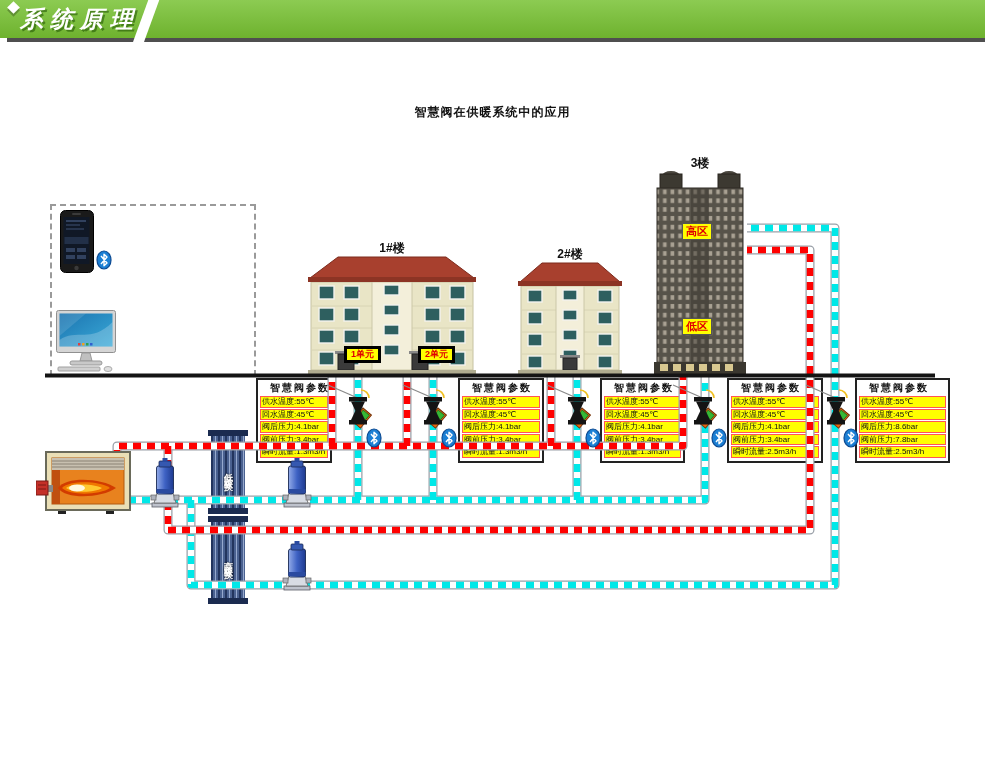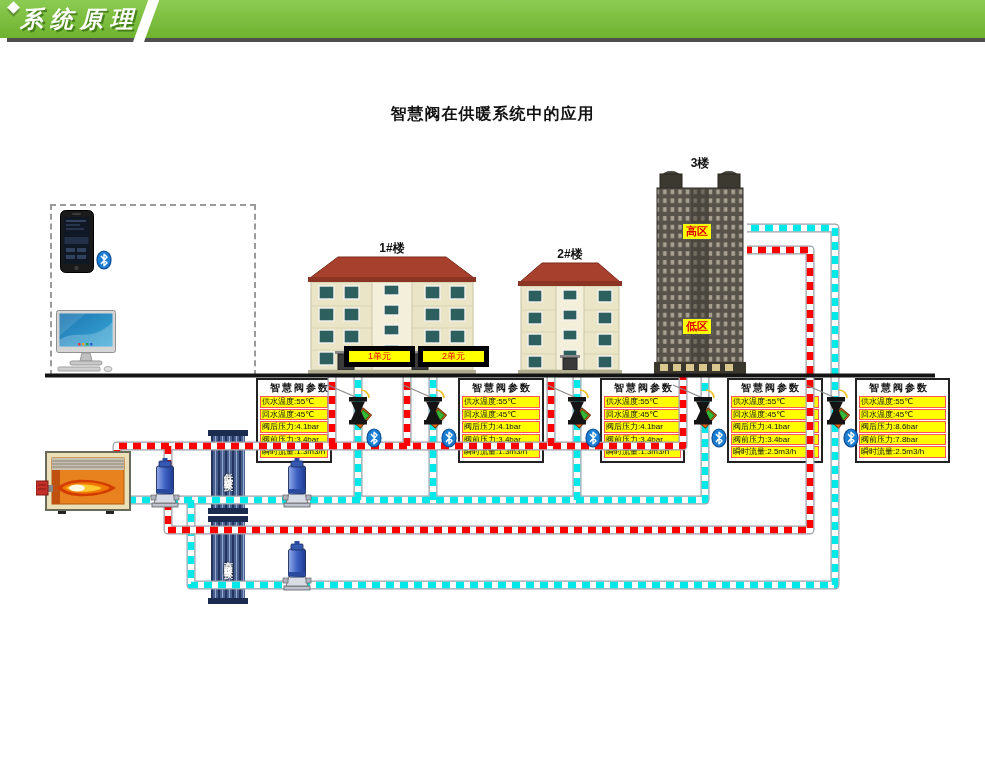"智慧阀在供暖系统中的应用" .page-title { font-size: 16px -> 12px }
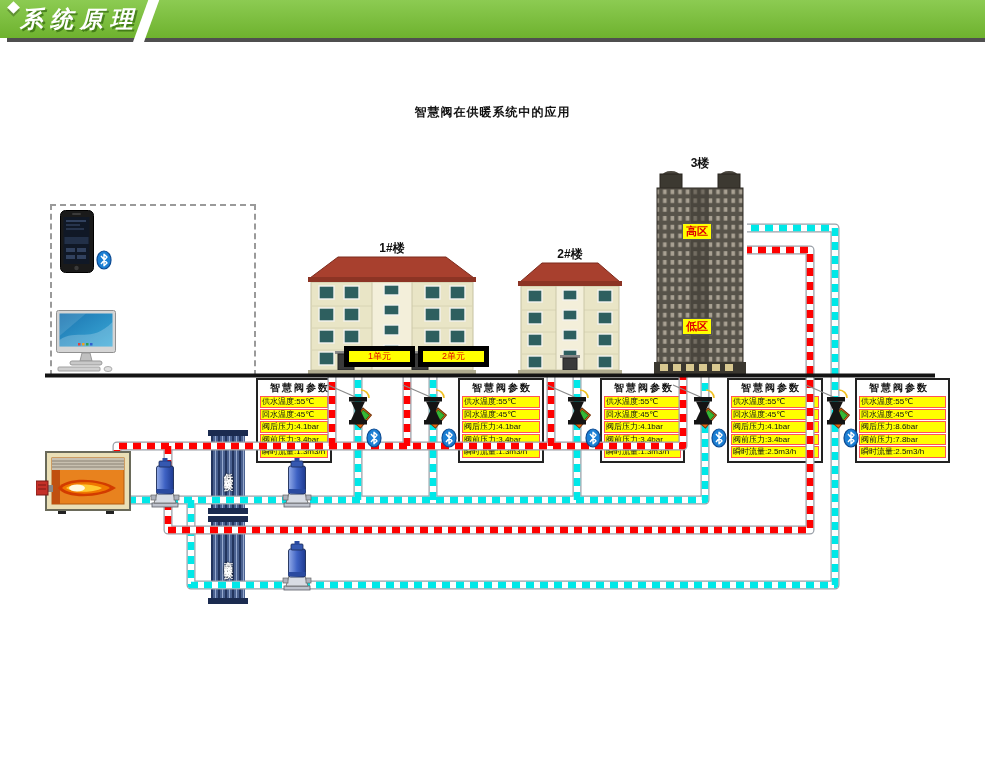"1单元" .unit-label { border: 5px solid #000000 -> 3px solid #000000; font-weight: normal -> bold; padding: 0 19px -> 0 4px }
